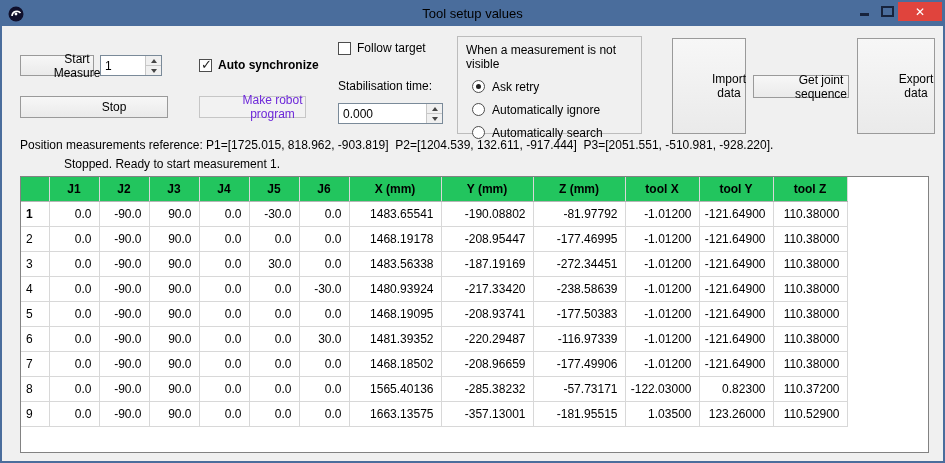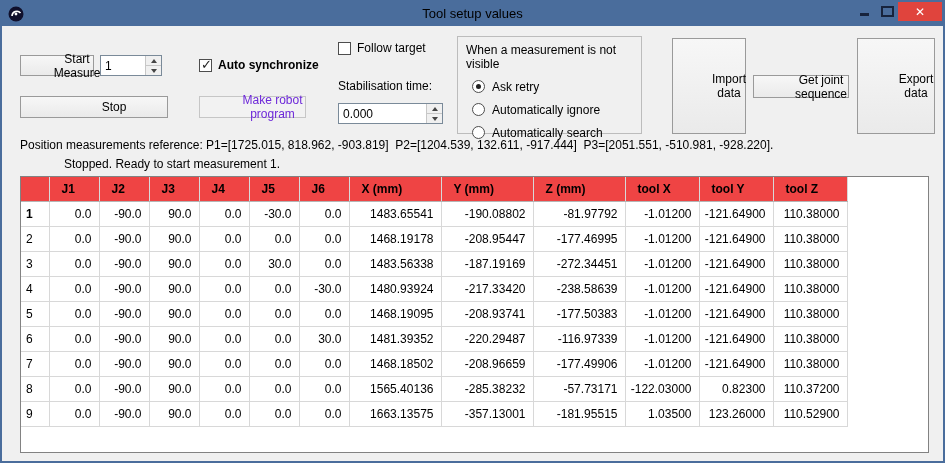"J1" thead th { background: #ef4444 -> #22c55e; text-align: left -> center }
